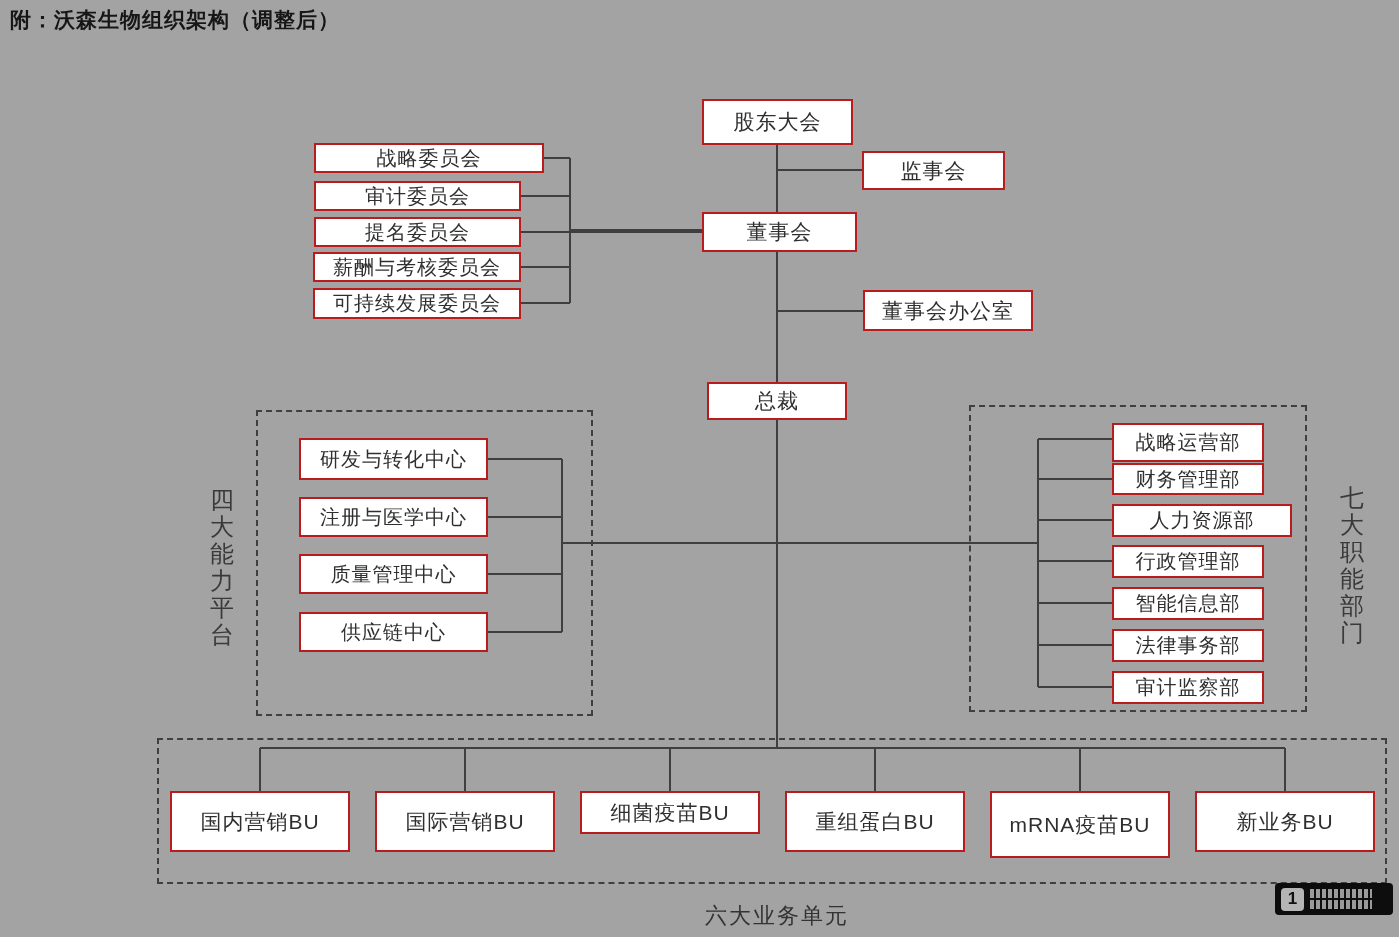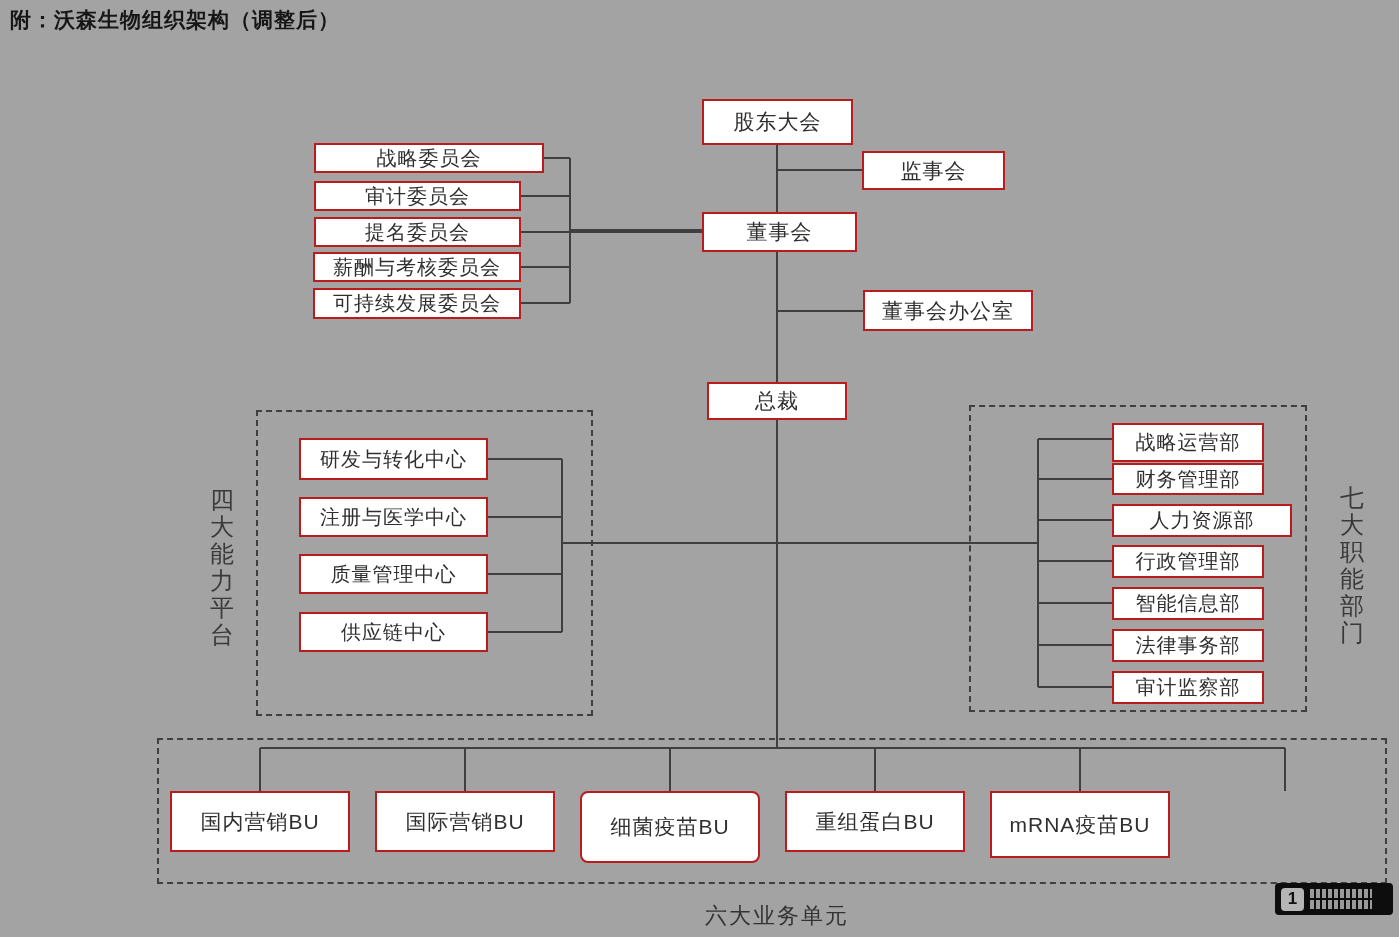"细菌疫苗BU" div.box { border-radius: 8px -> none; height: 72px -> 43px }
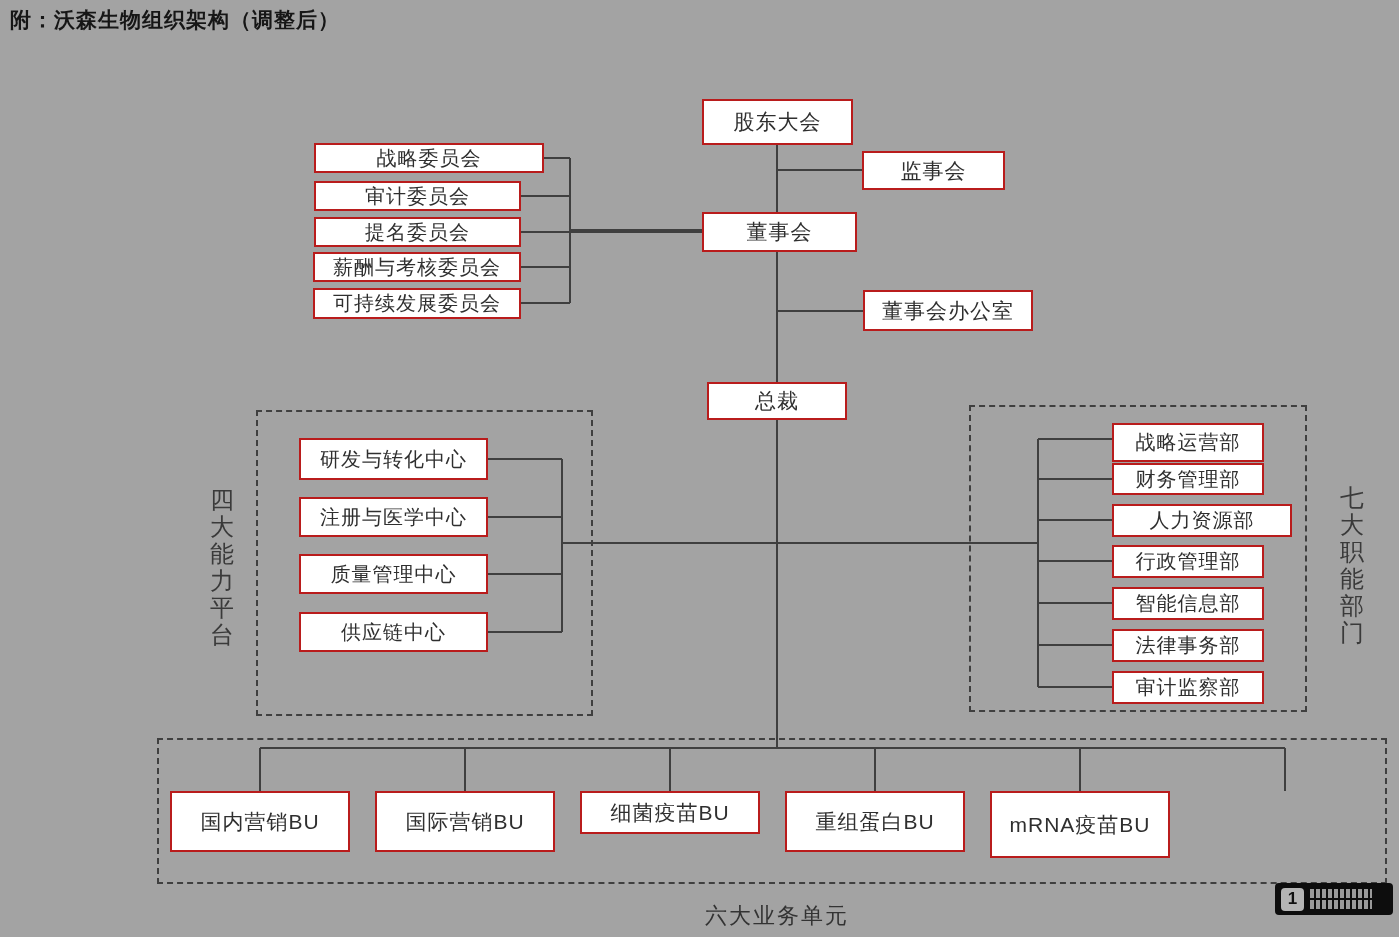"新业务BU" div.box { html: none -> <div>新业务BU</div> }
